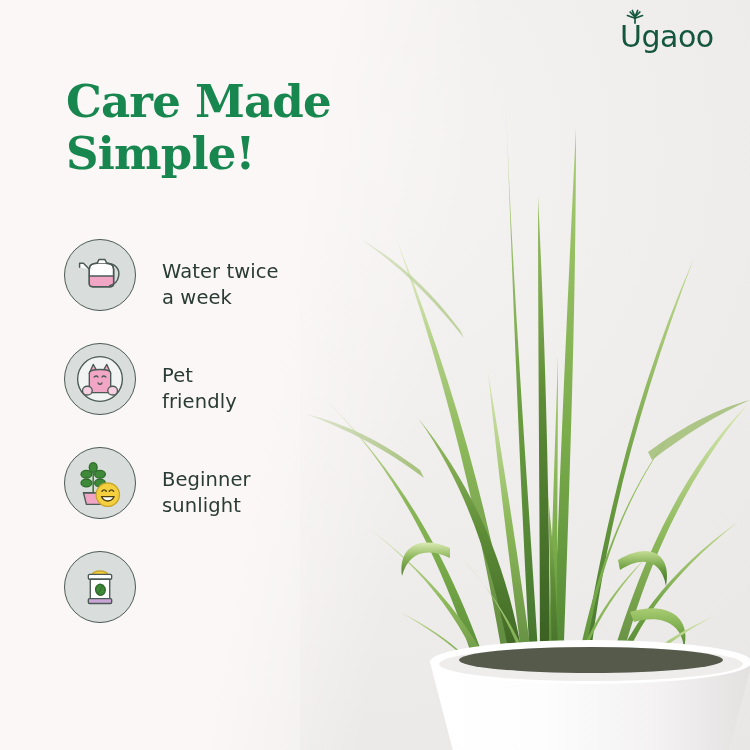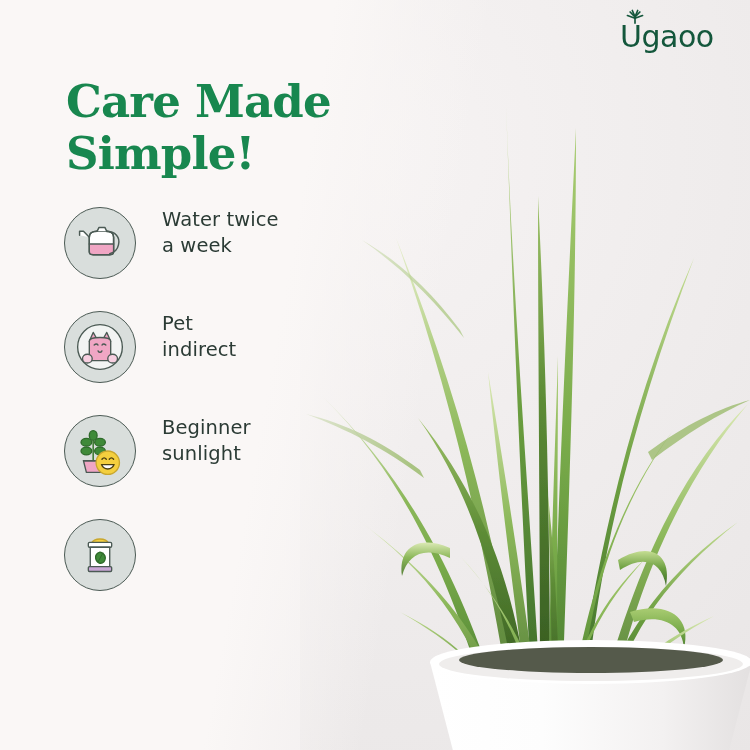"Water twice" .feature { align-items: flex-start -> flex-end }
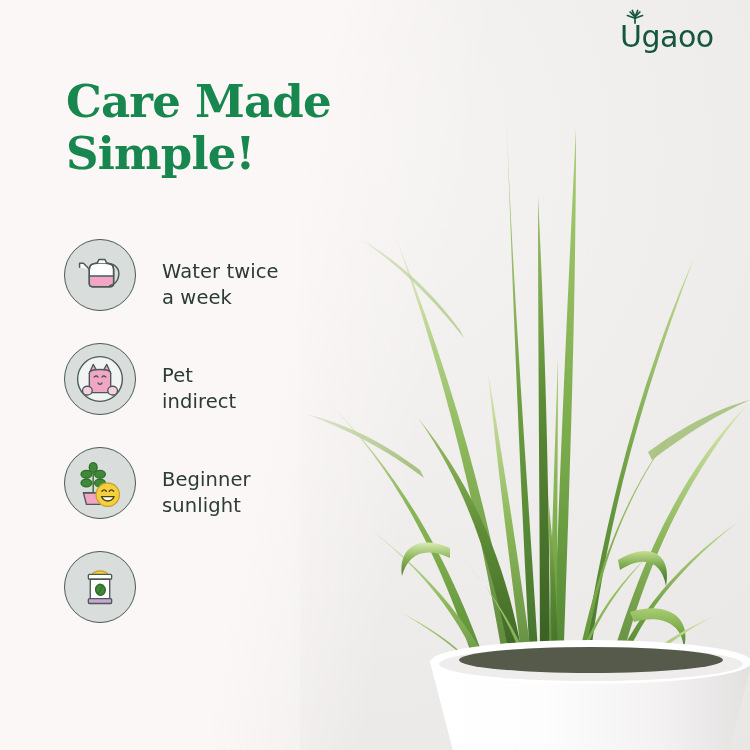"Pet" div.feature-label { text: indirect -> friendly }
